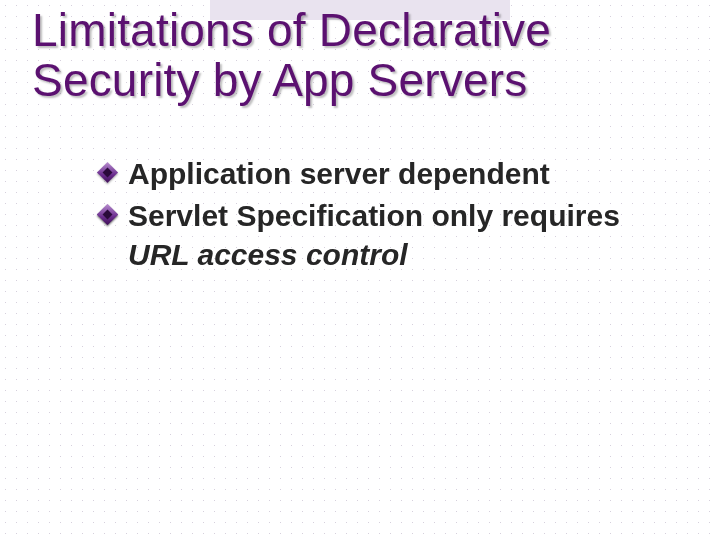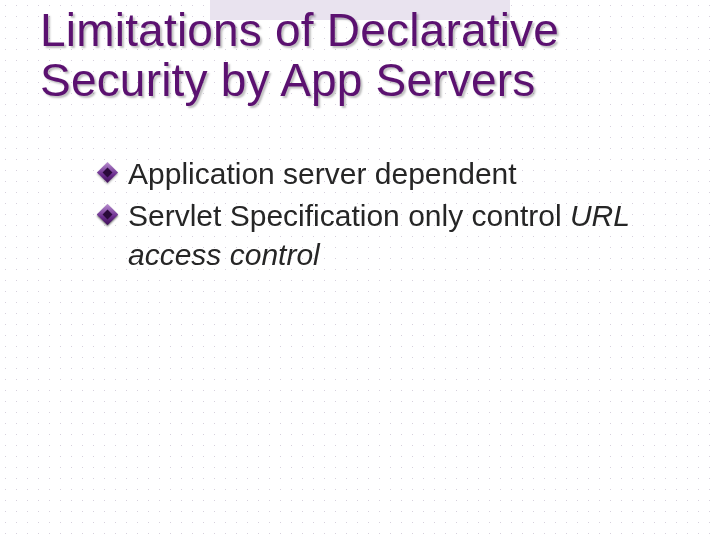"Limitations of Declarative Security by" .title { left: 40px -> 32px }
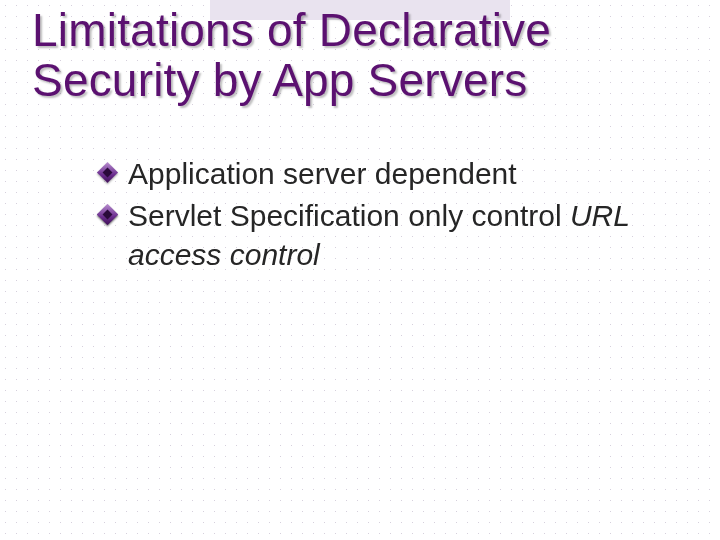"Application server dependent" .item { font-weight: none -> bold }
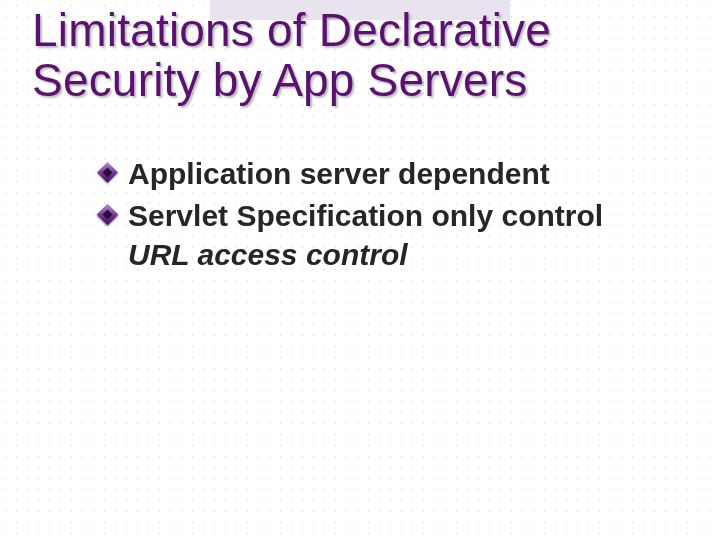"Servlet Specification only control" span { text: control -> requires }
